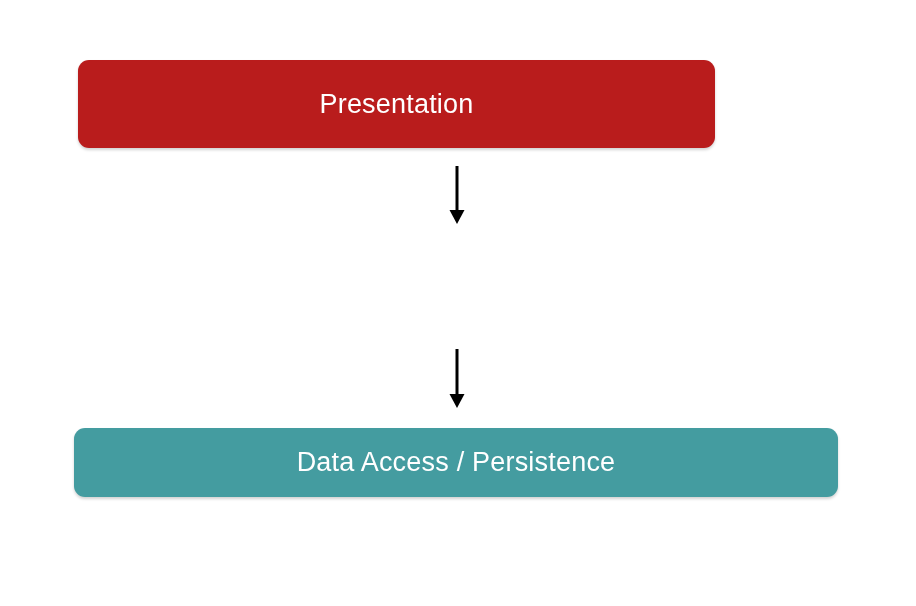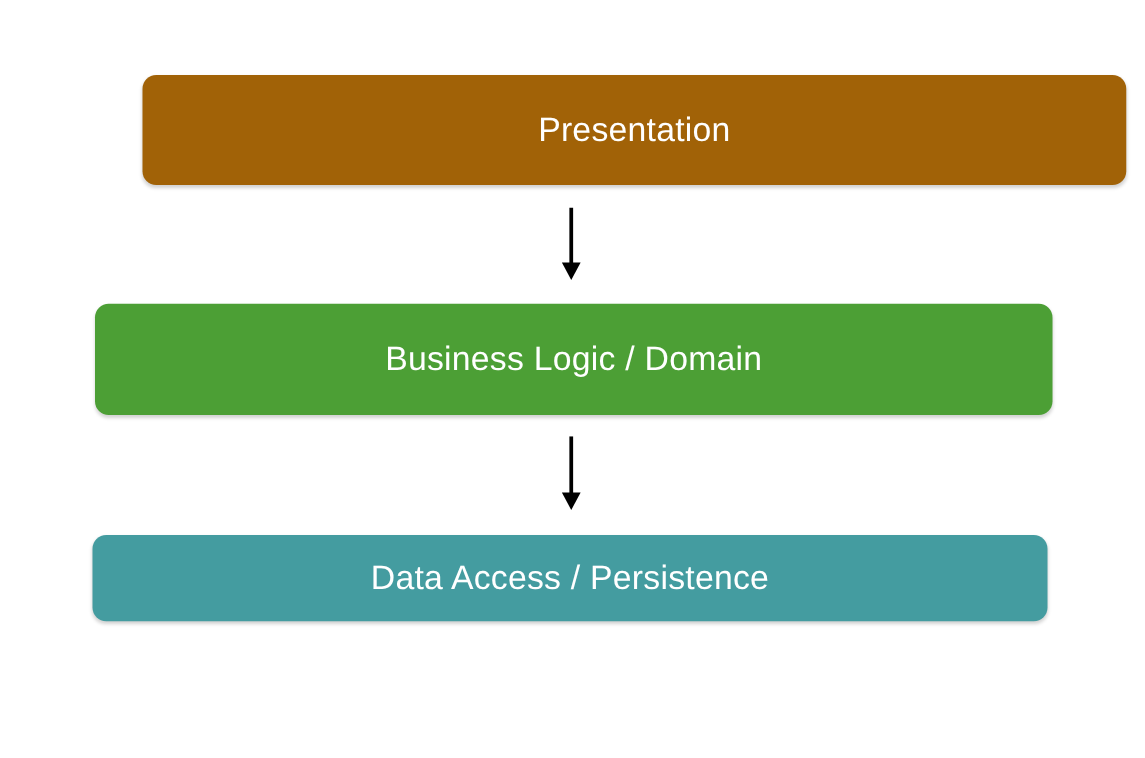"Presentation" .node-presentation { background: #a16207 -> #b91c1c; margin-left: 36px -> none; width: 787px -> 637px }
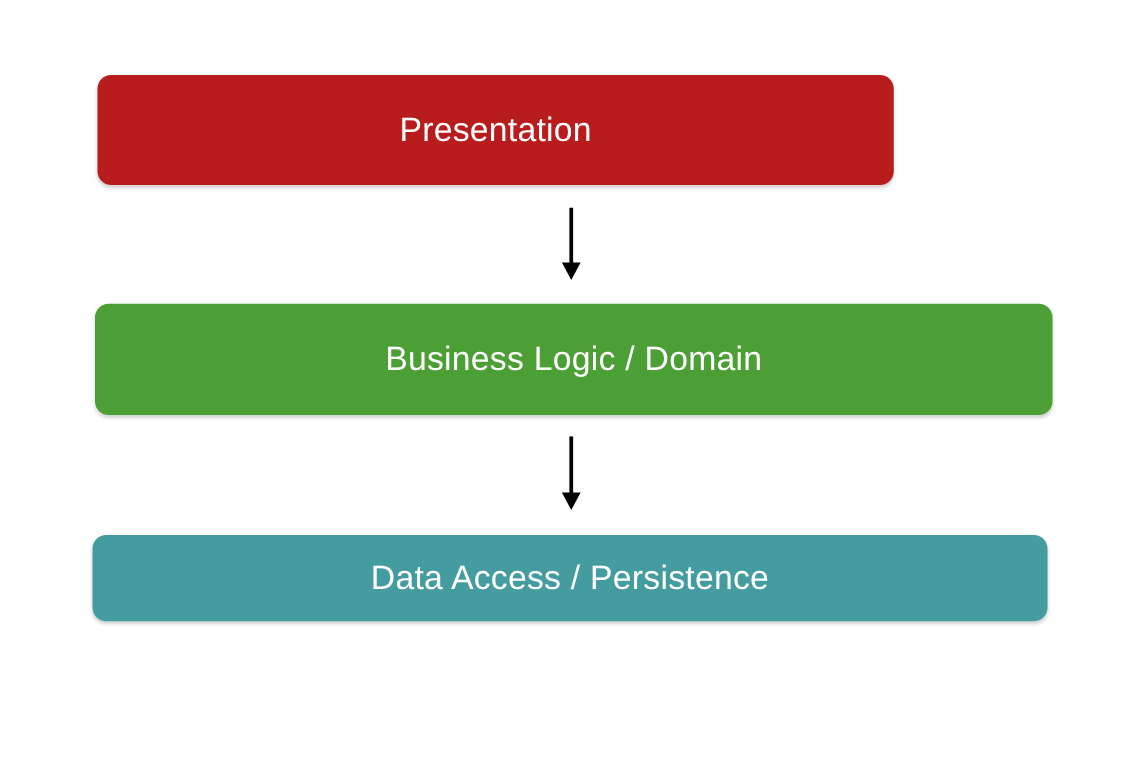"Business Logic / Domain" div.layer-node { html: <div> <span>Business Logic / Domain</span> </div> -> none }
